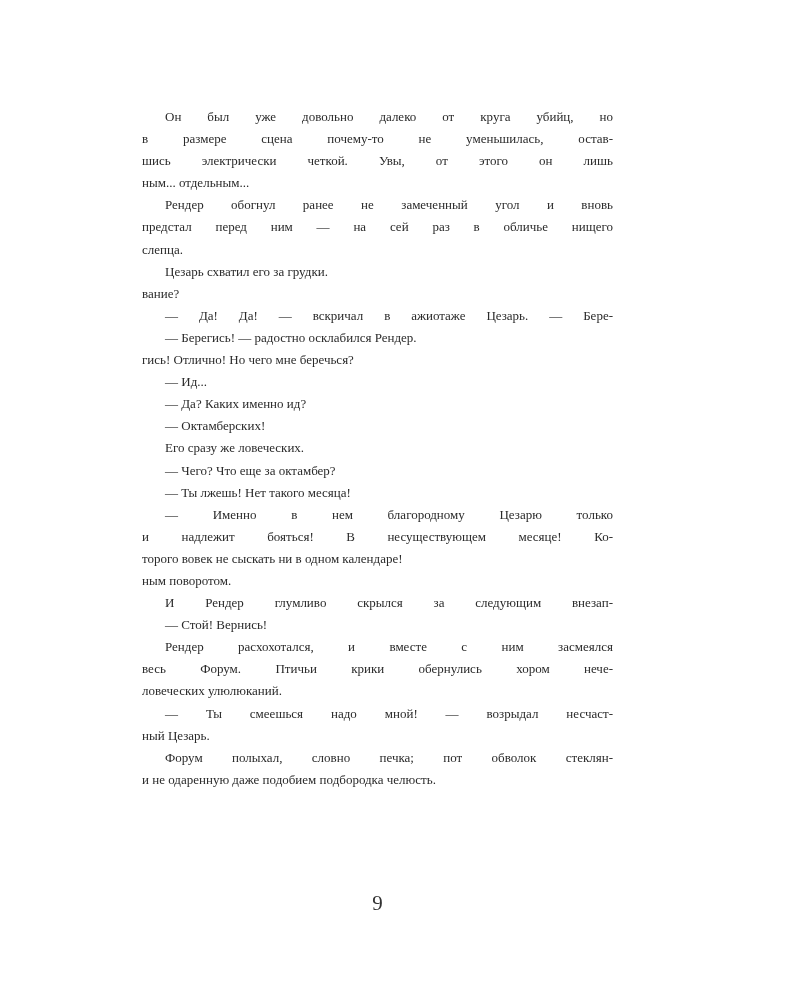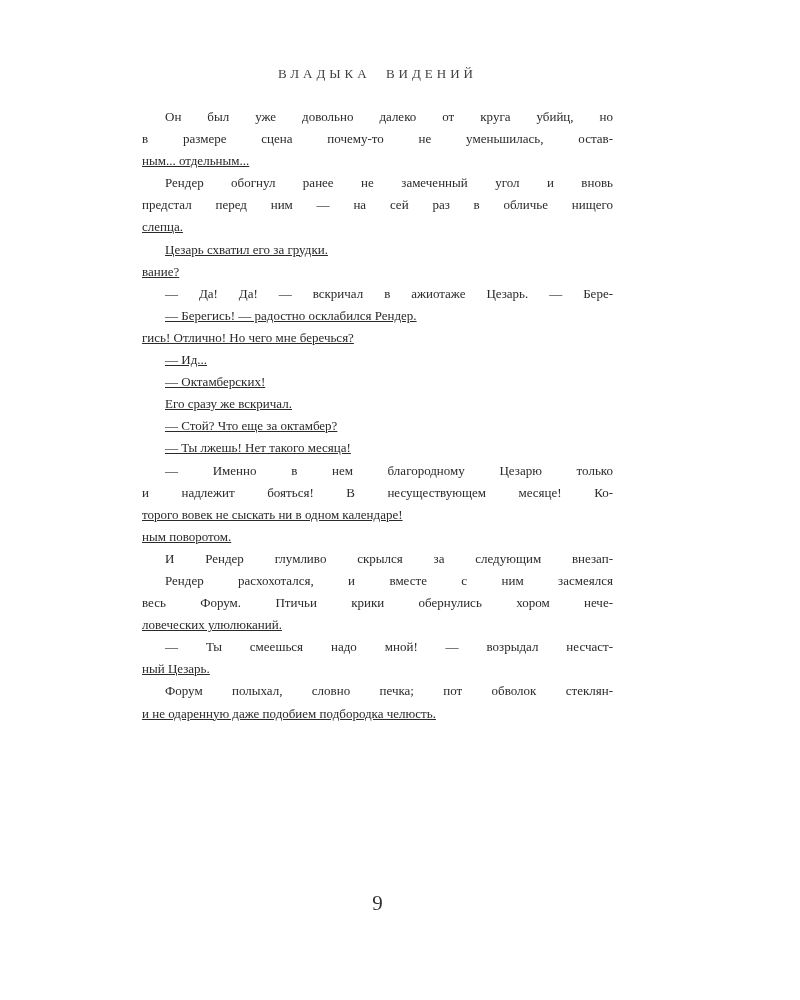"ВЛАДЫКА ВИДЕНИЙ" div.running-head { html: <div>ВЛАДЫКА ВИДЕНИЙ</div> -> none }
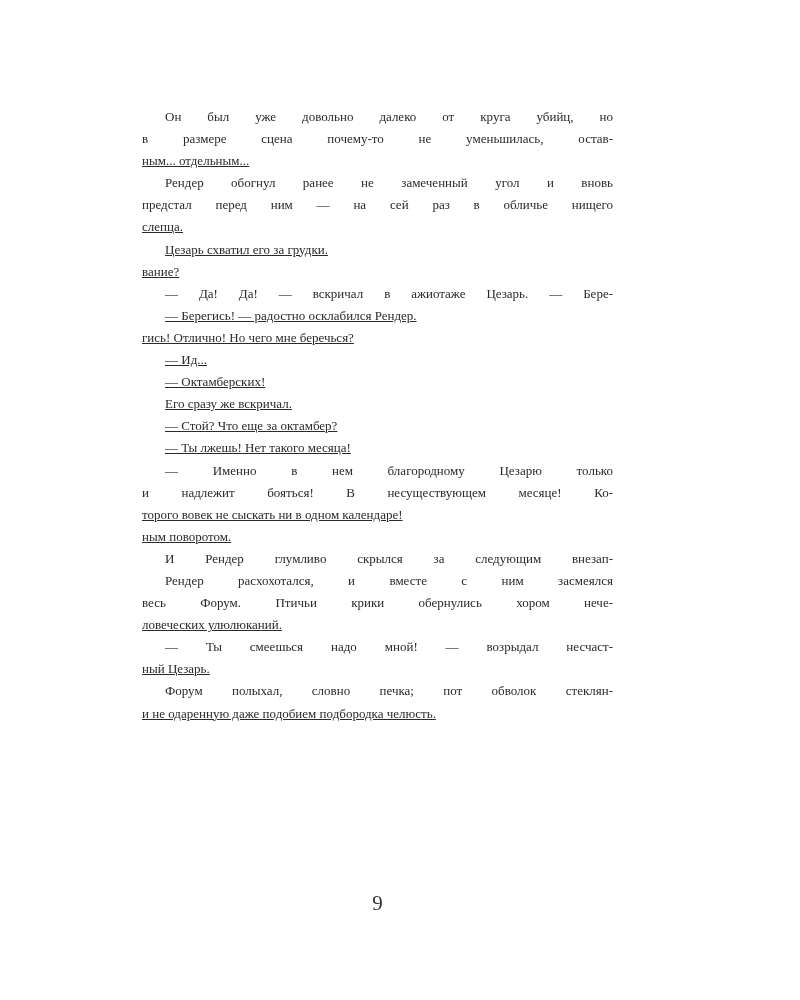"шись электрически четкой. Увы, от" span.text-line { html: none -> <span>шись электрически четкой. Увы, от этого он лишь</span> }
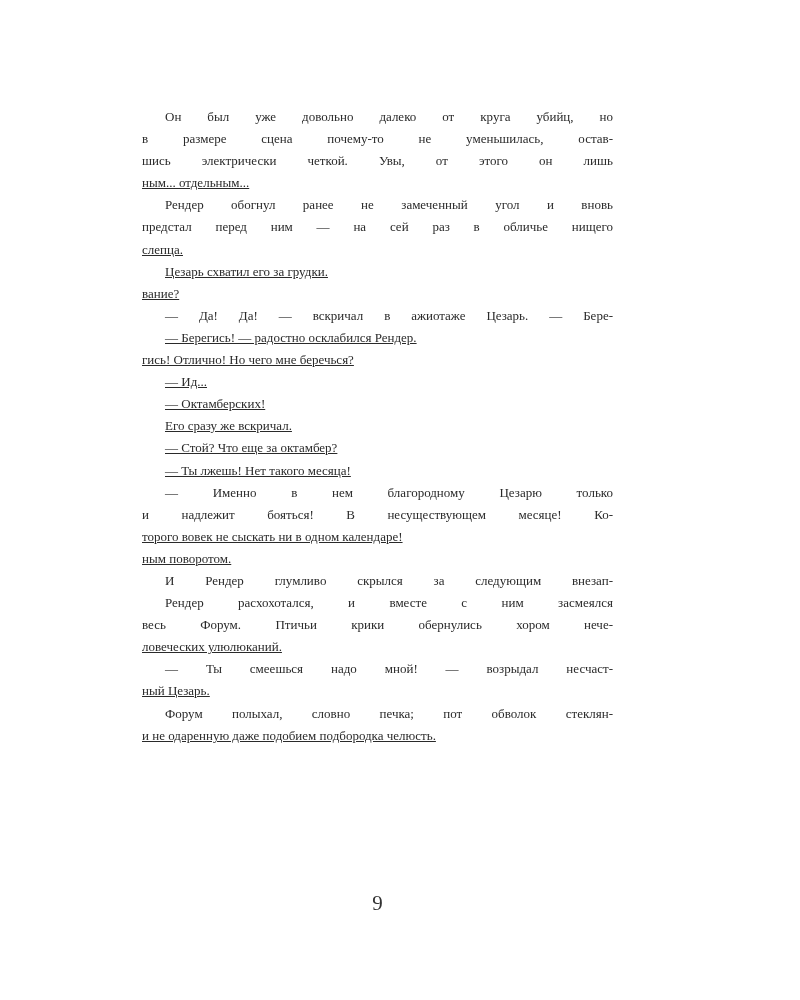"ным... отдельным..." .text-line.para-last { text-decoration: underline -> none }
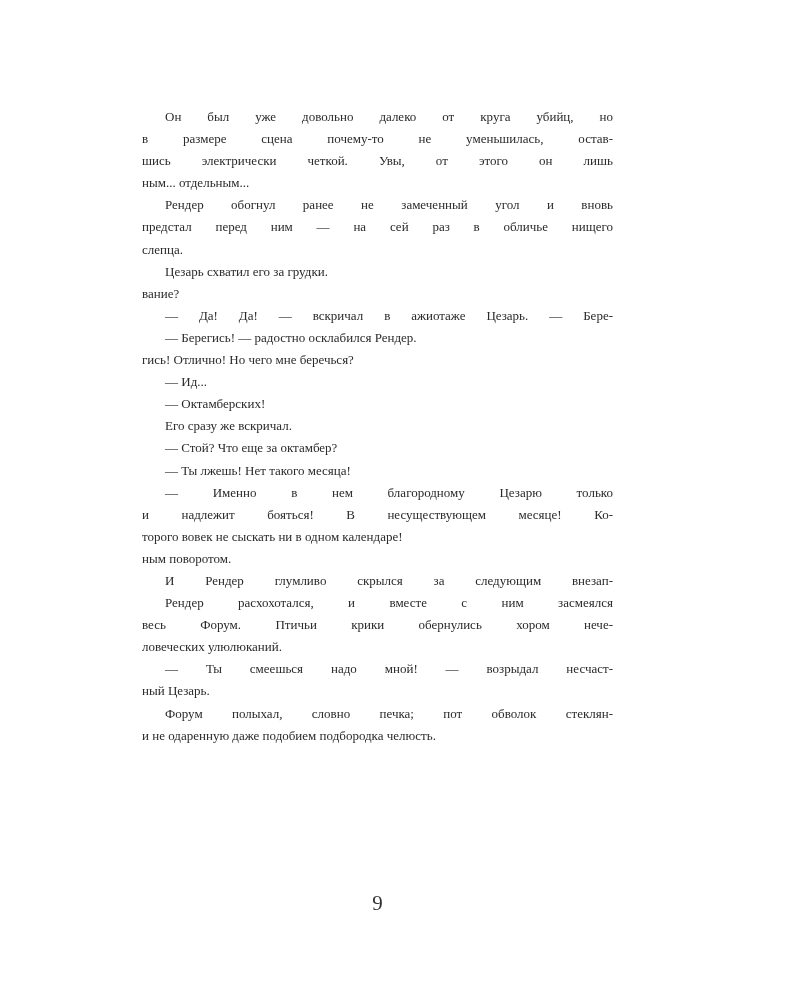"— Да? Каких именно ид?" span.text-line { html: none -> <span>— Да? Каких именно ид?</span> }
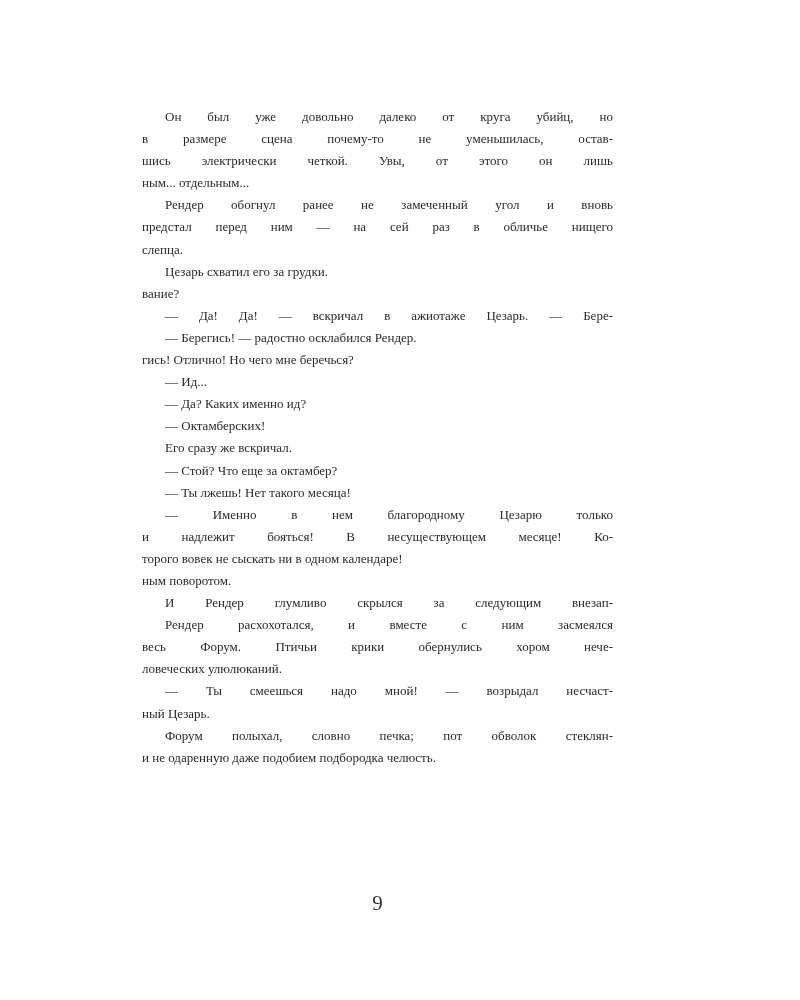"Его сразу же вскричал." span.text-line { text: вскричал -> ловеческих }
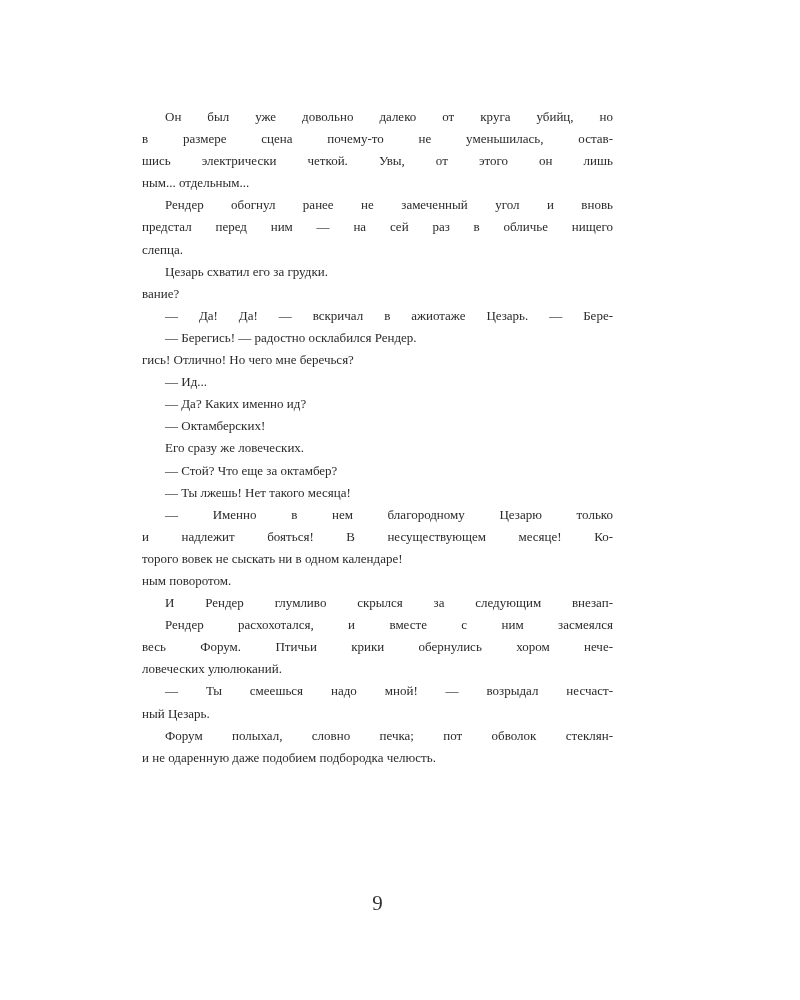"— Стой? Что еще за" span.text-line { text: Стой -> Чего }
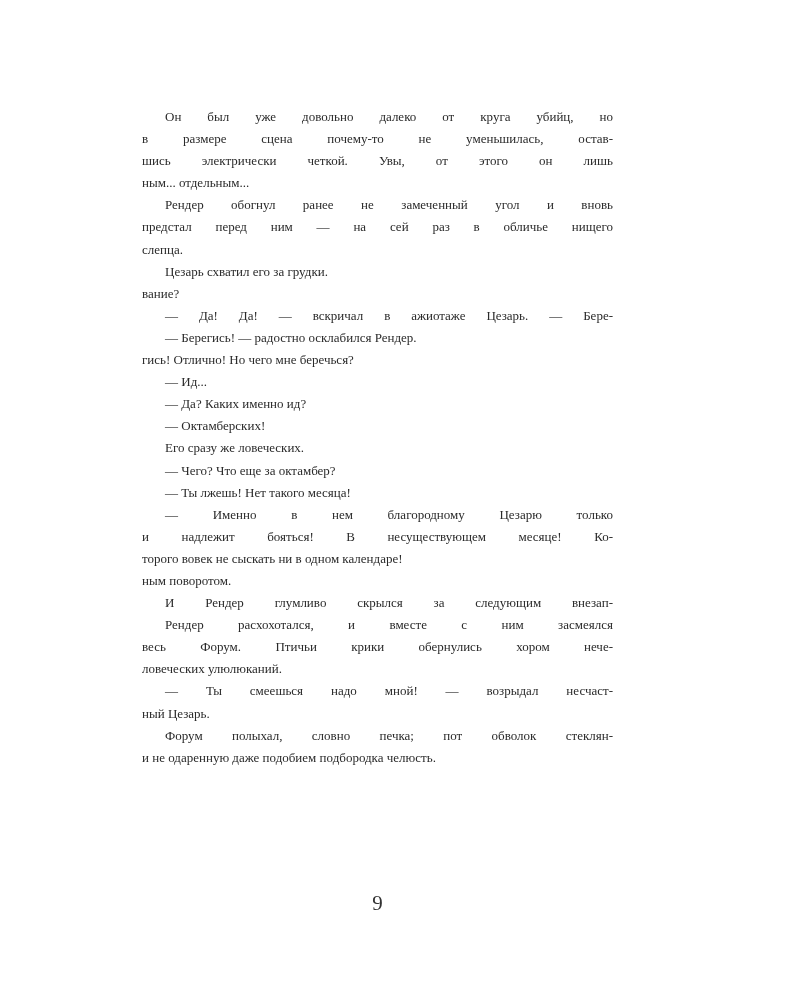"— Стой! Вернись!" span.text-line { html: none -> <span>— Стой! Вернись!</span> }
